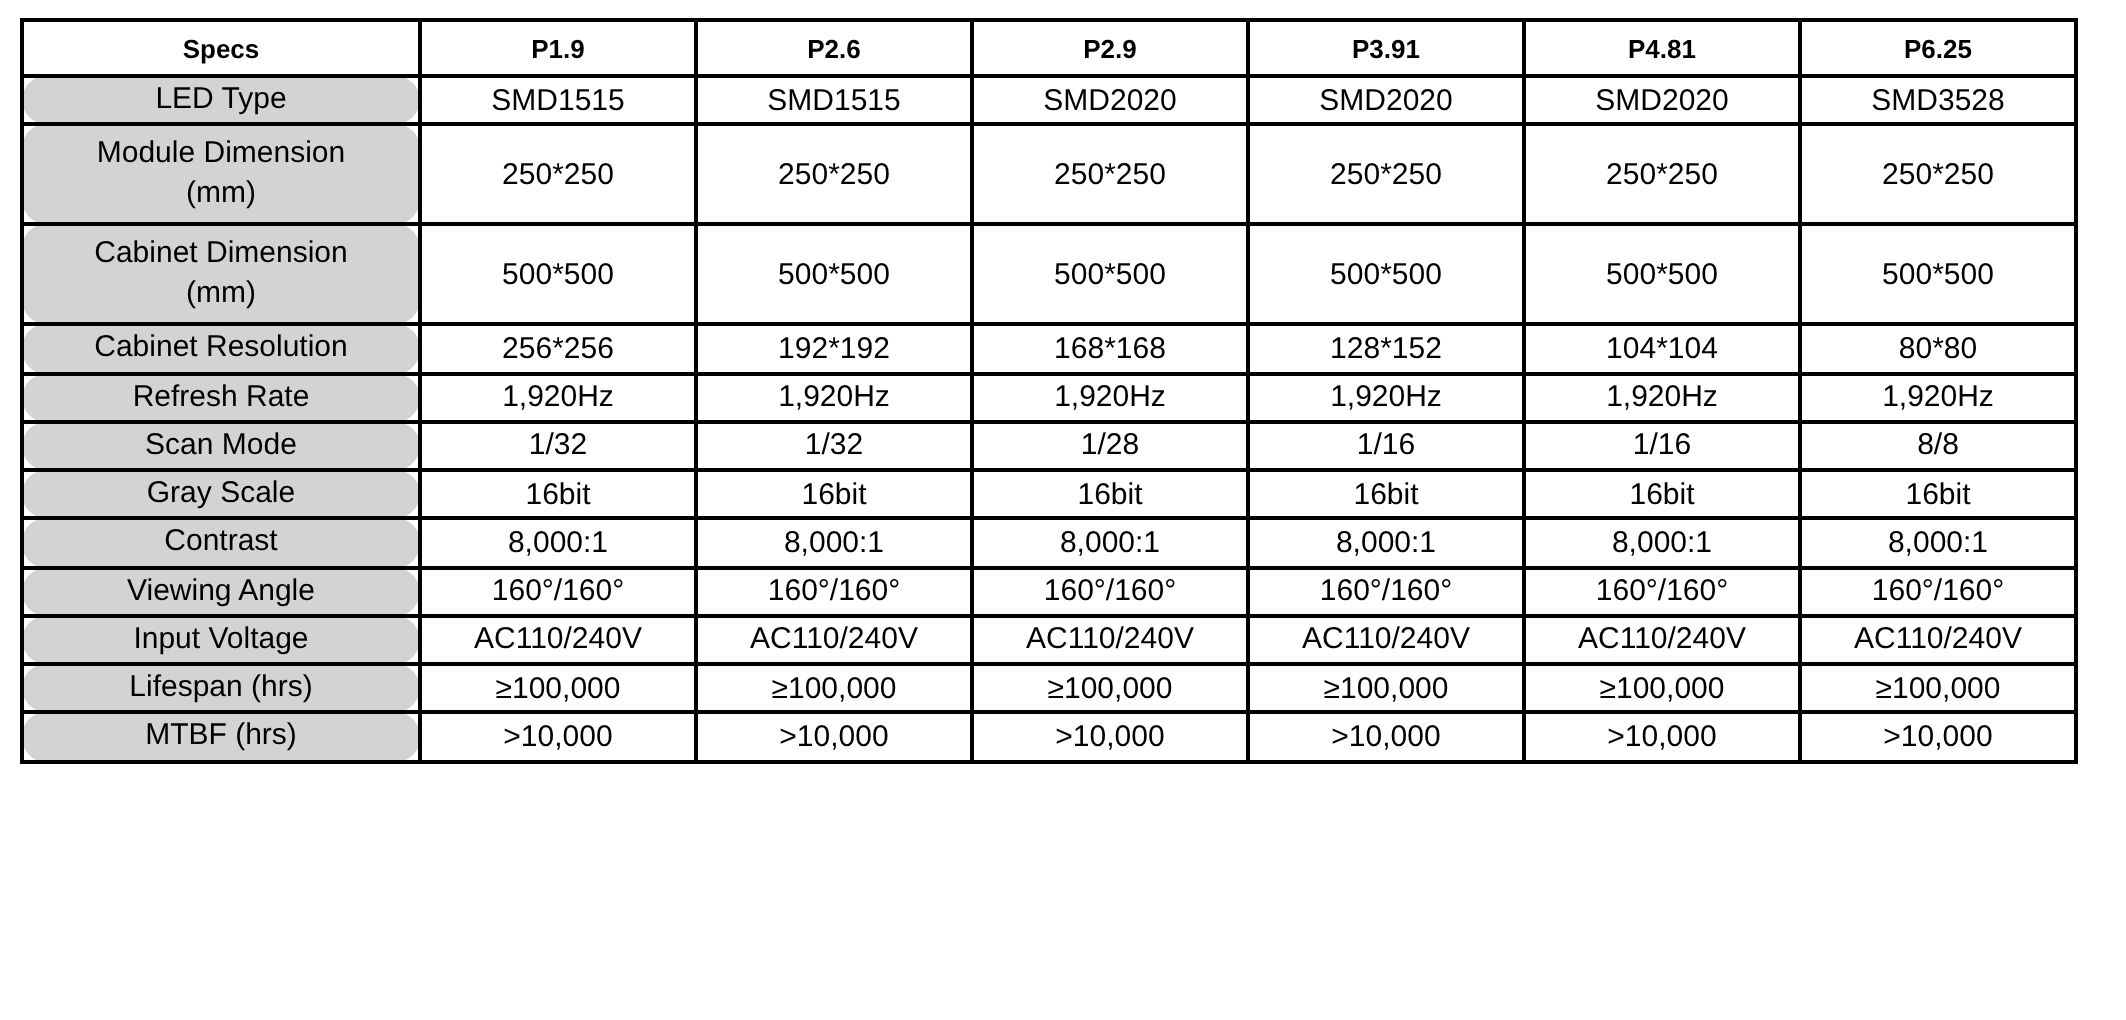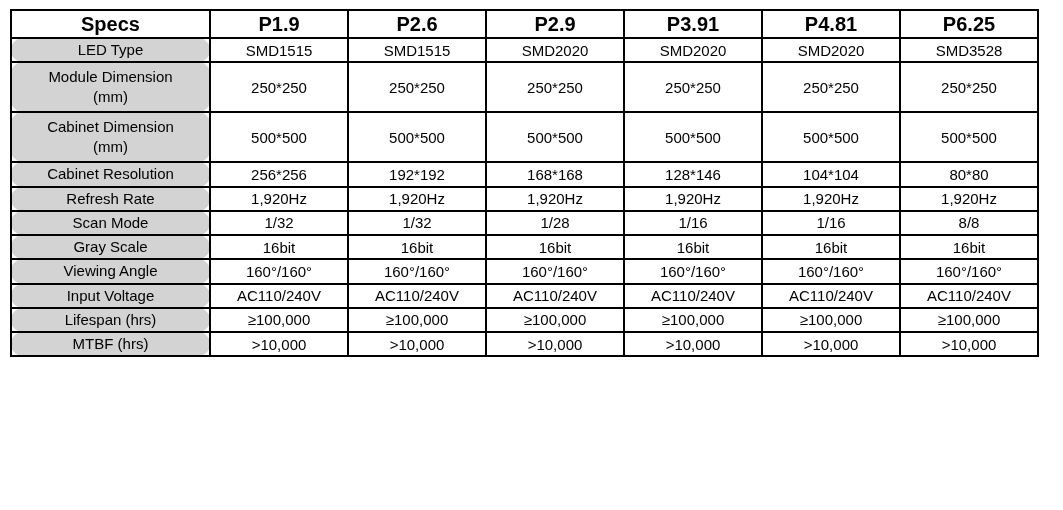"Specs" .specs-table th { font-size: 20px -> 13px }
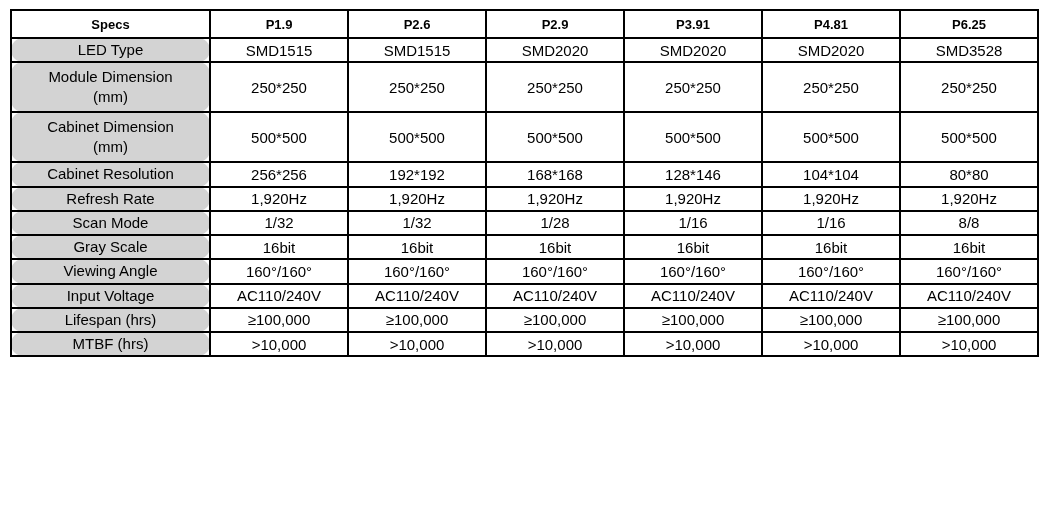"128*146" td.value-cell { text: 146 -> 152 }
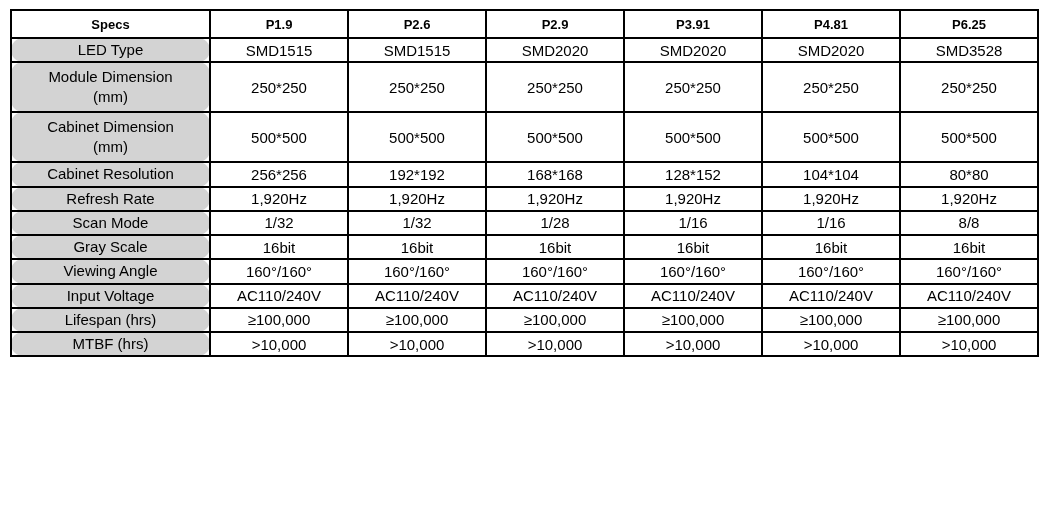"Contrast" tr { html: none -> <tr> <td>Contrast</td> <td>8,000:1</td> <td>8,000:1</td> <td>8,000:1</td> <td>8,000:1</td> <td>8,000:1</td> <td>8,000:1</td> </tr> }
